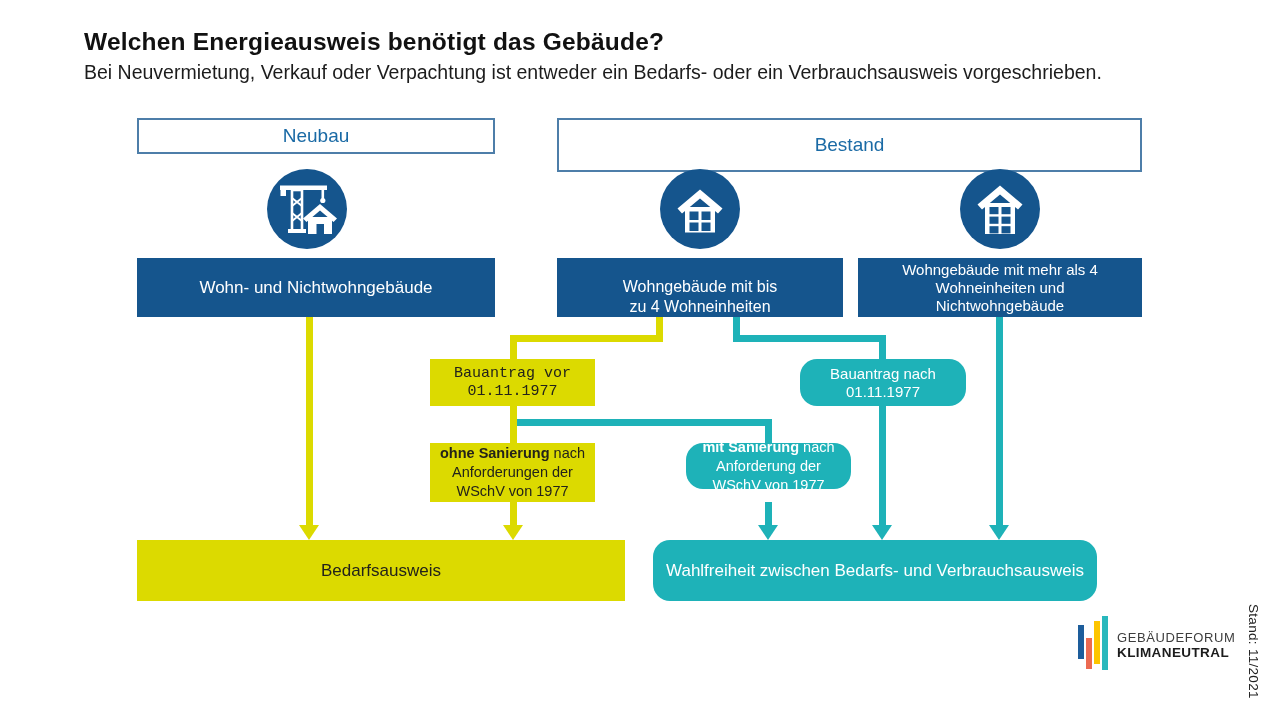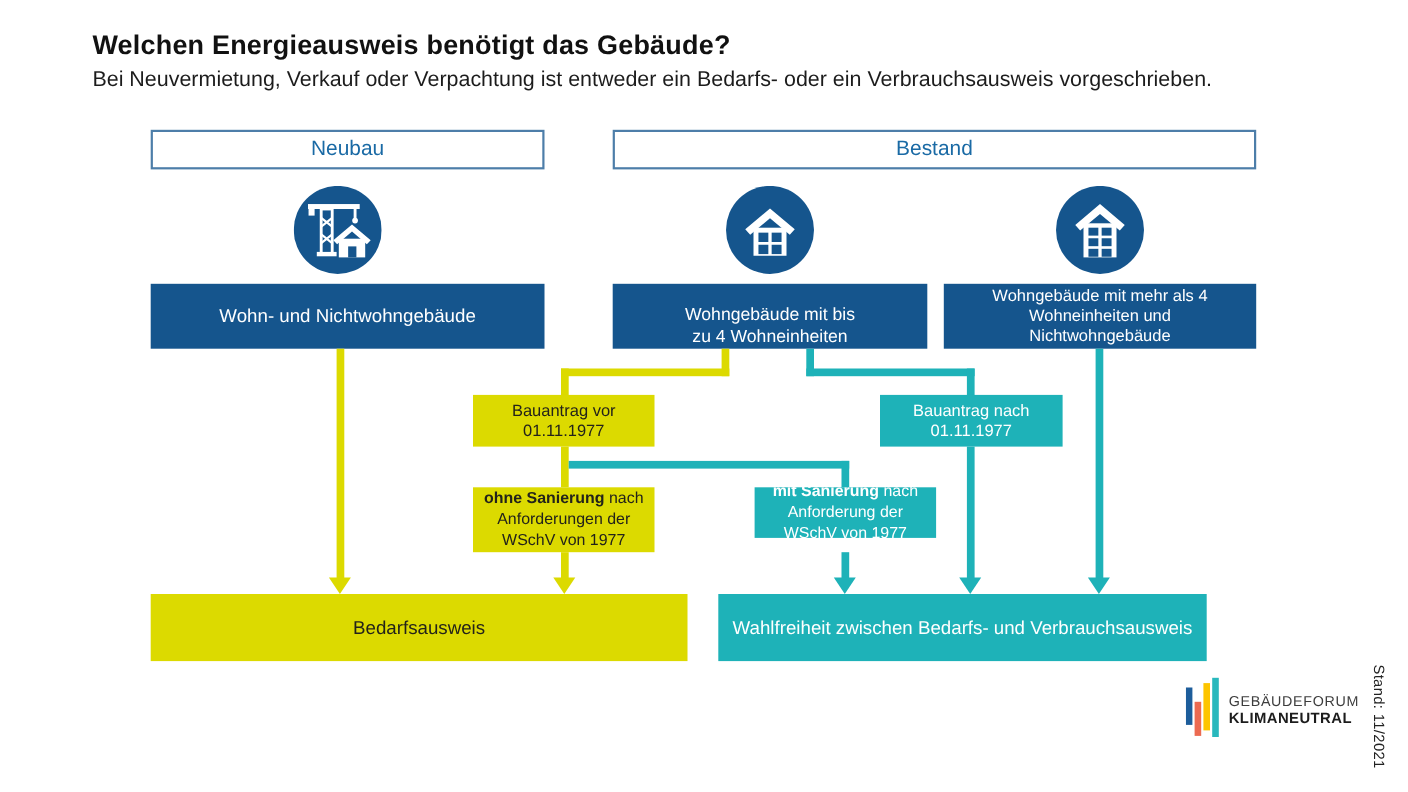"Bestand" div.abs { height: 36px -> 54px }
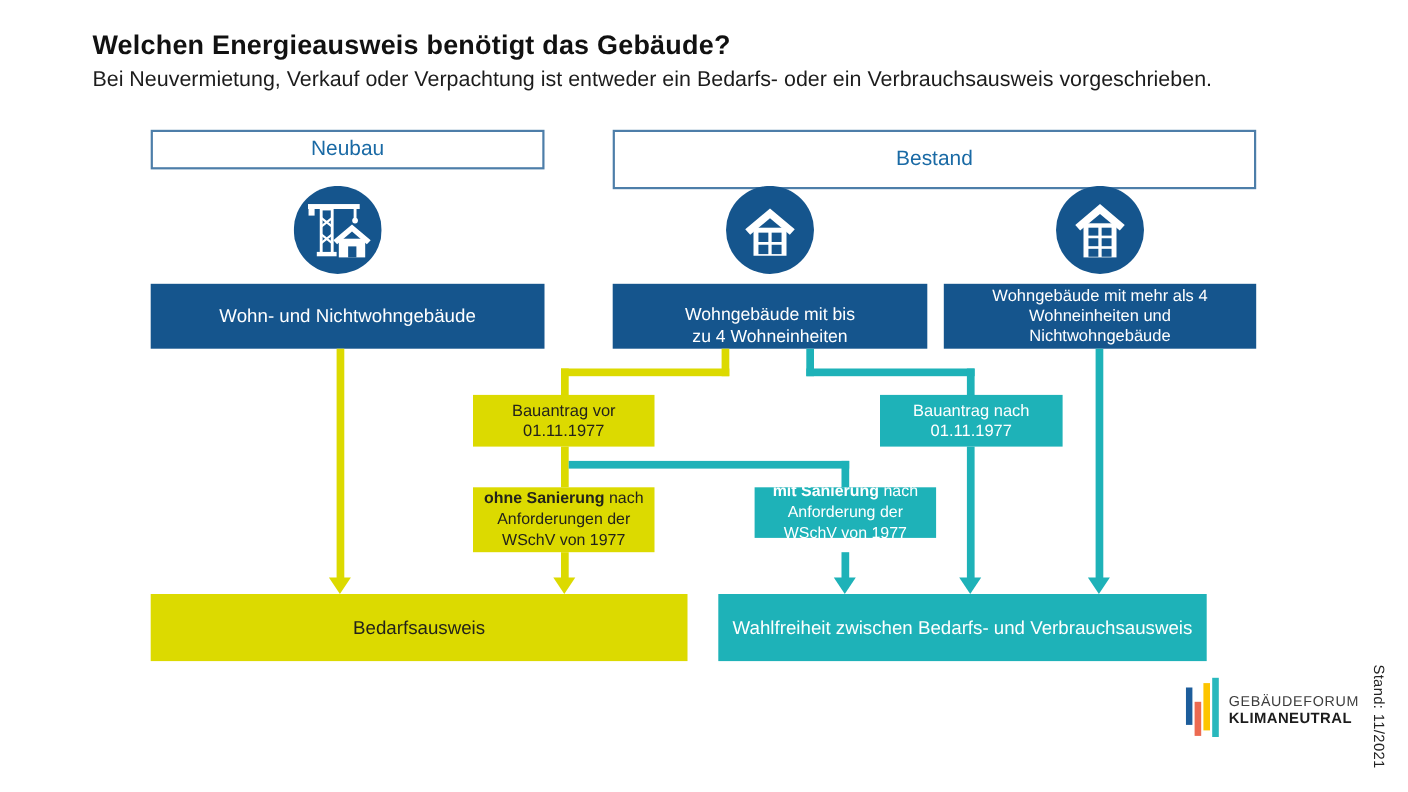"Bauantrag vor" div.abs { font-family: none -> Liberation Mono, monospace }
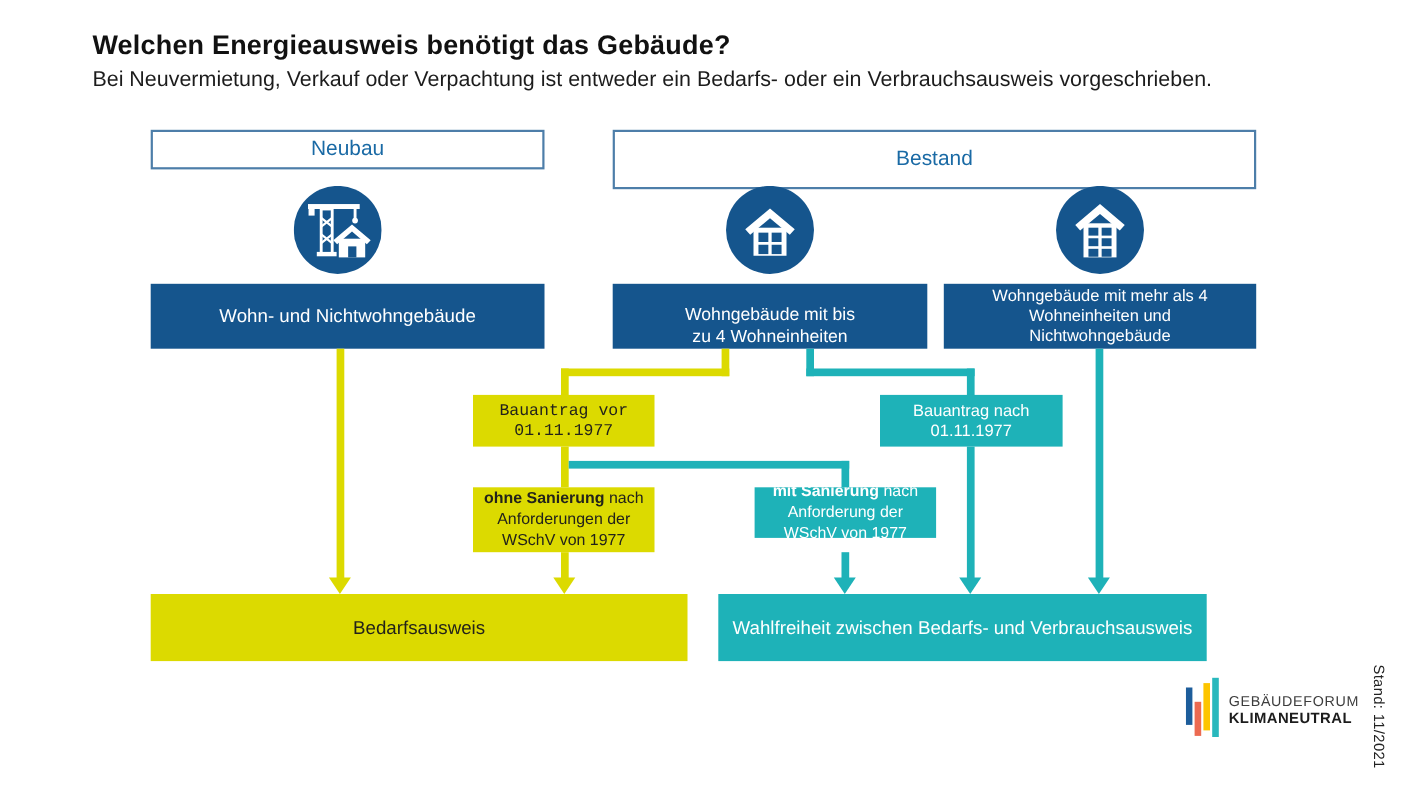"Bauantrag nach" .box-teal { border-radius: none -> 17px }
